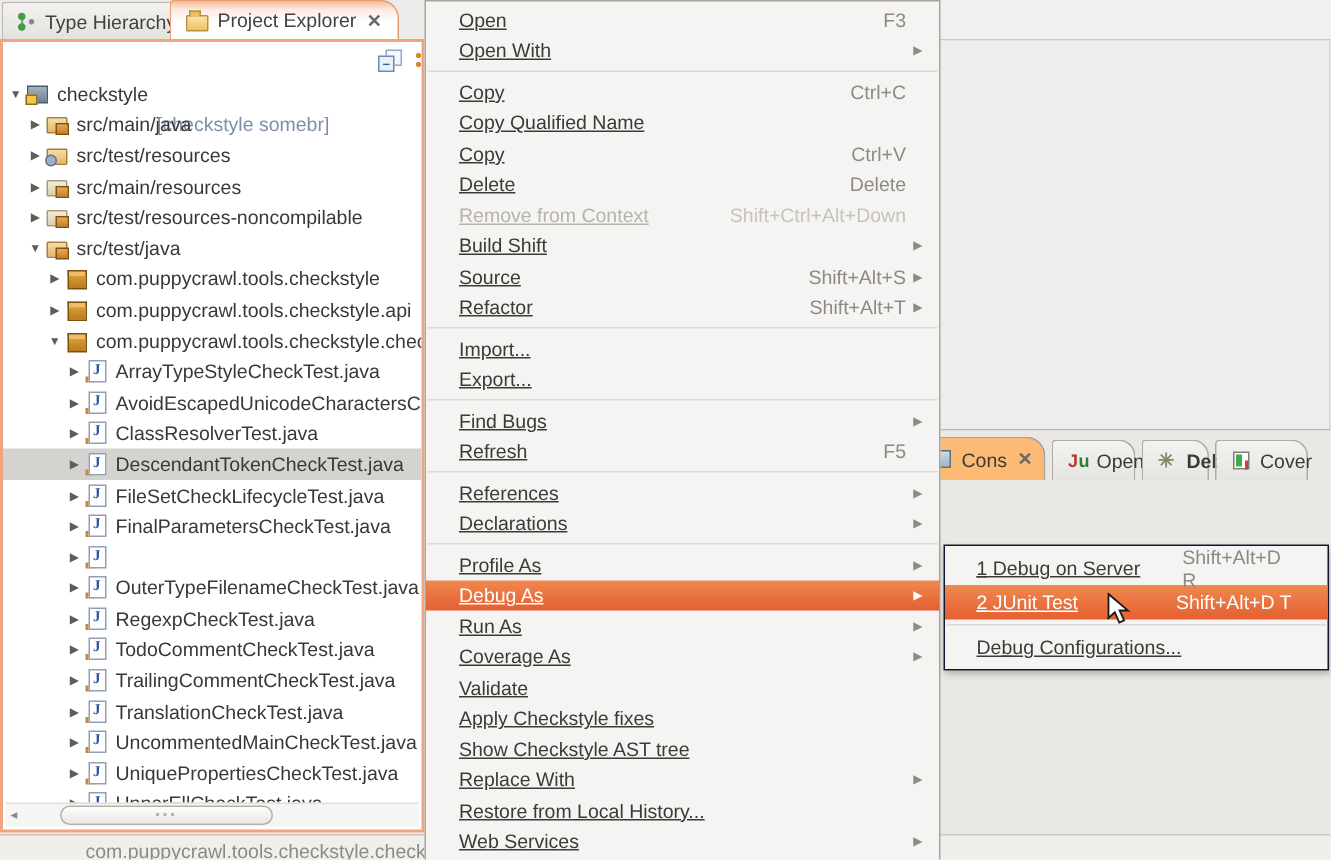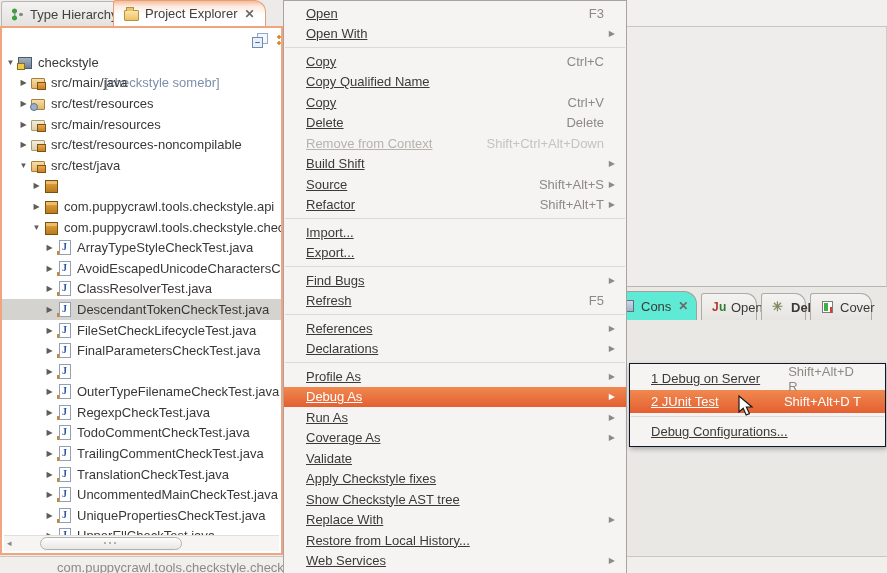"com.puppycrawl.tools.checkstyle" span.tlabel { html: none -> <span>com.puppycrawl.tools.checkstyle</span> }
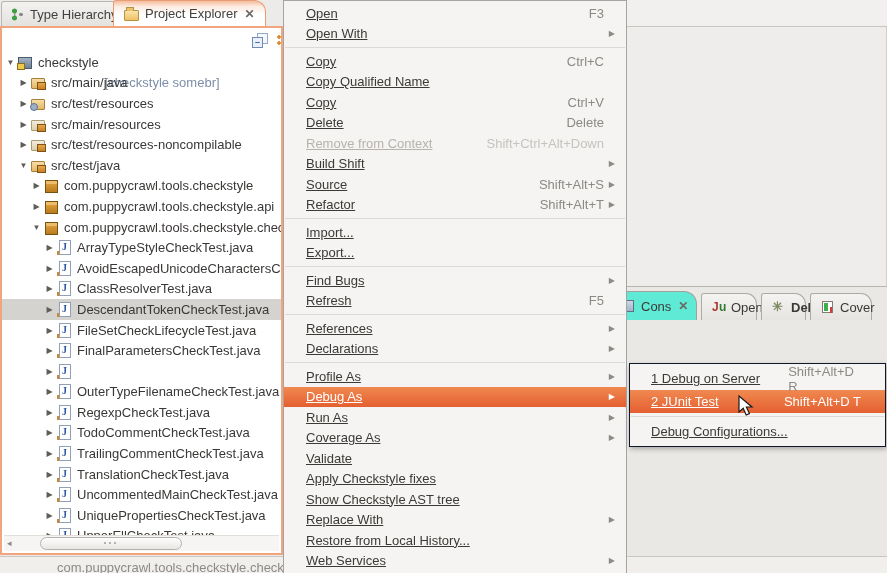"Cons" .btab.act { background: #5eead4 -> #fdba74 }
